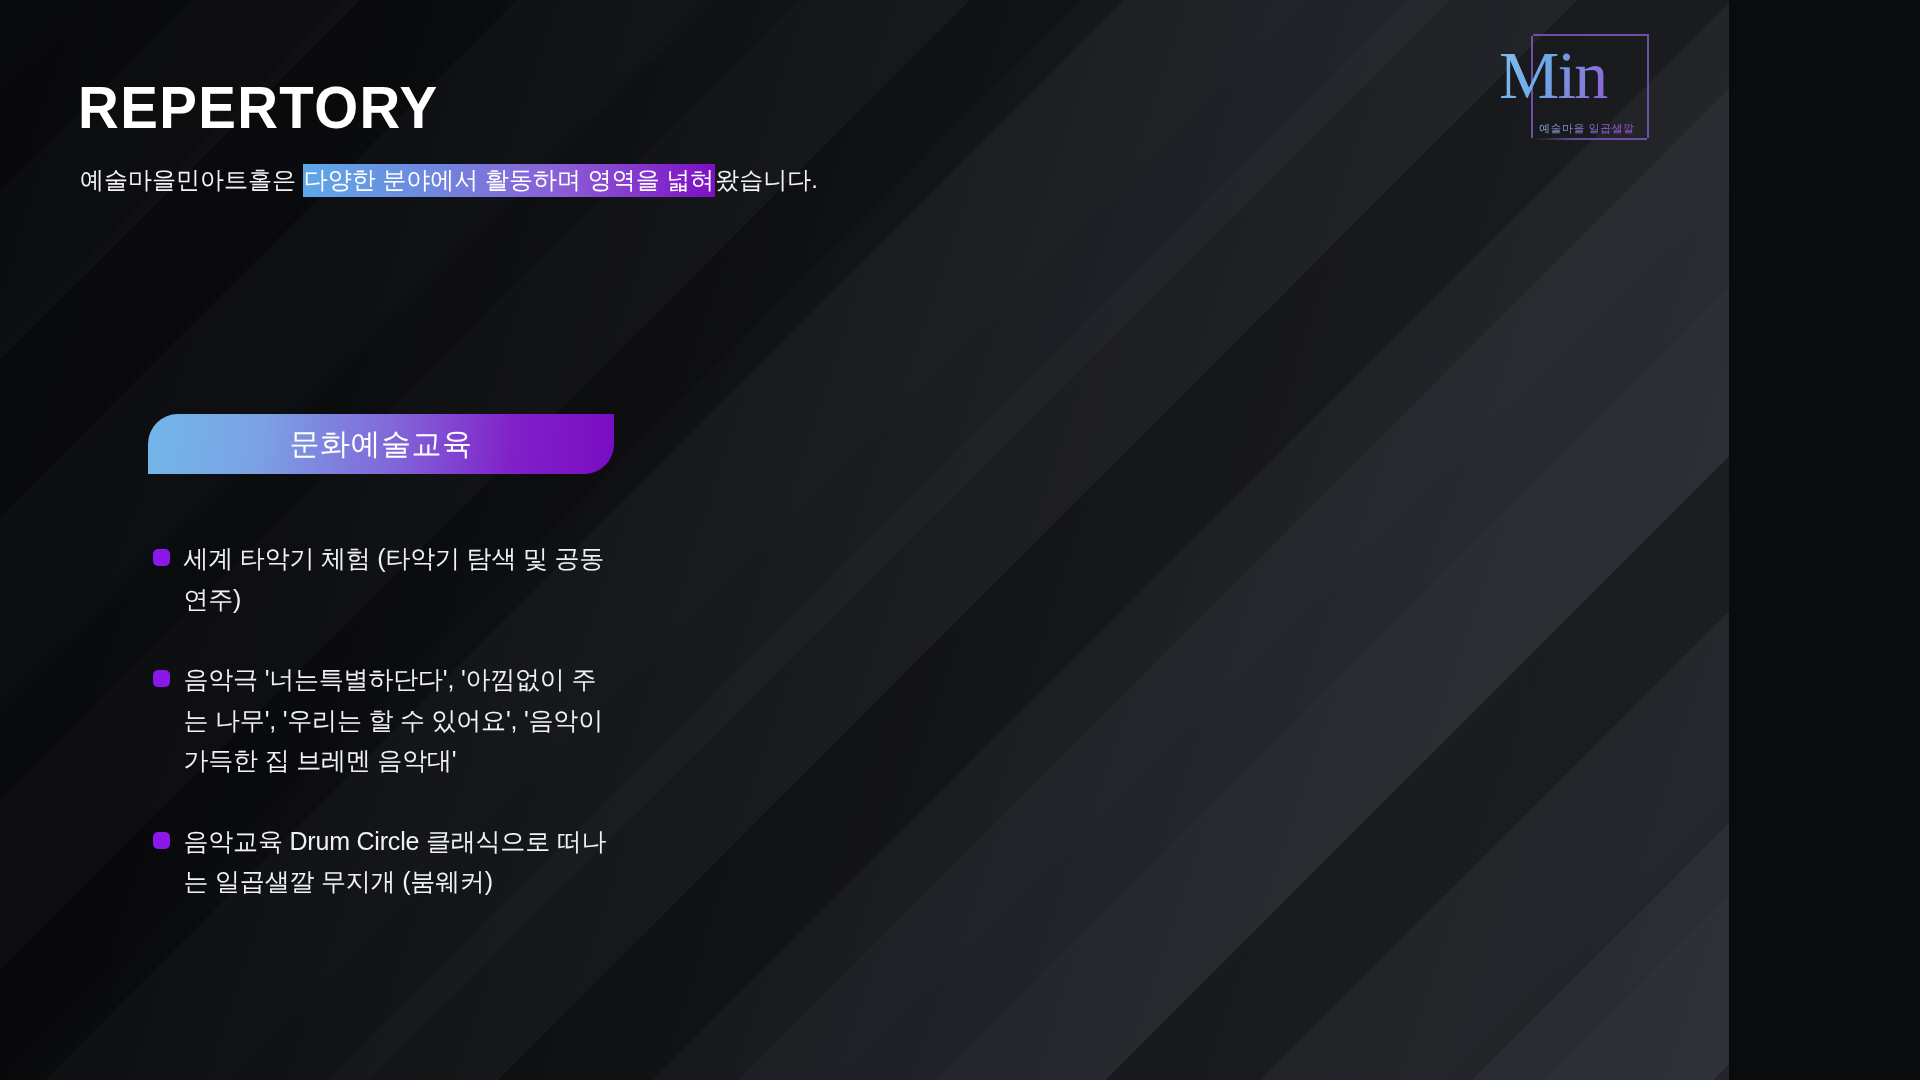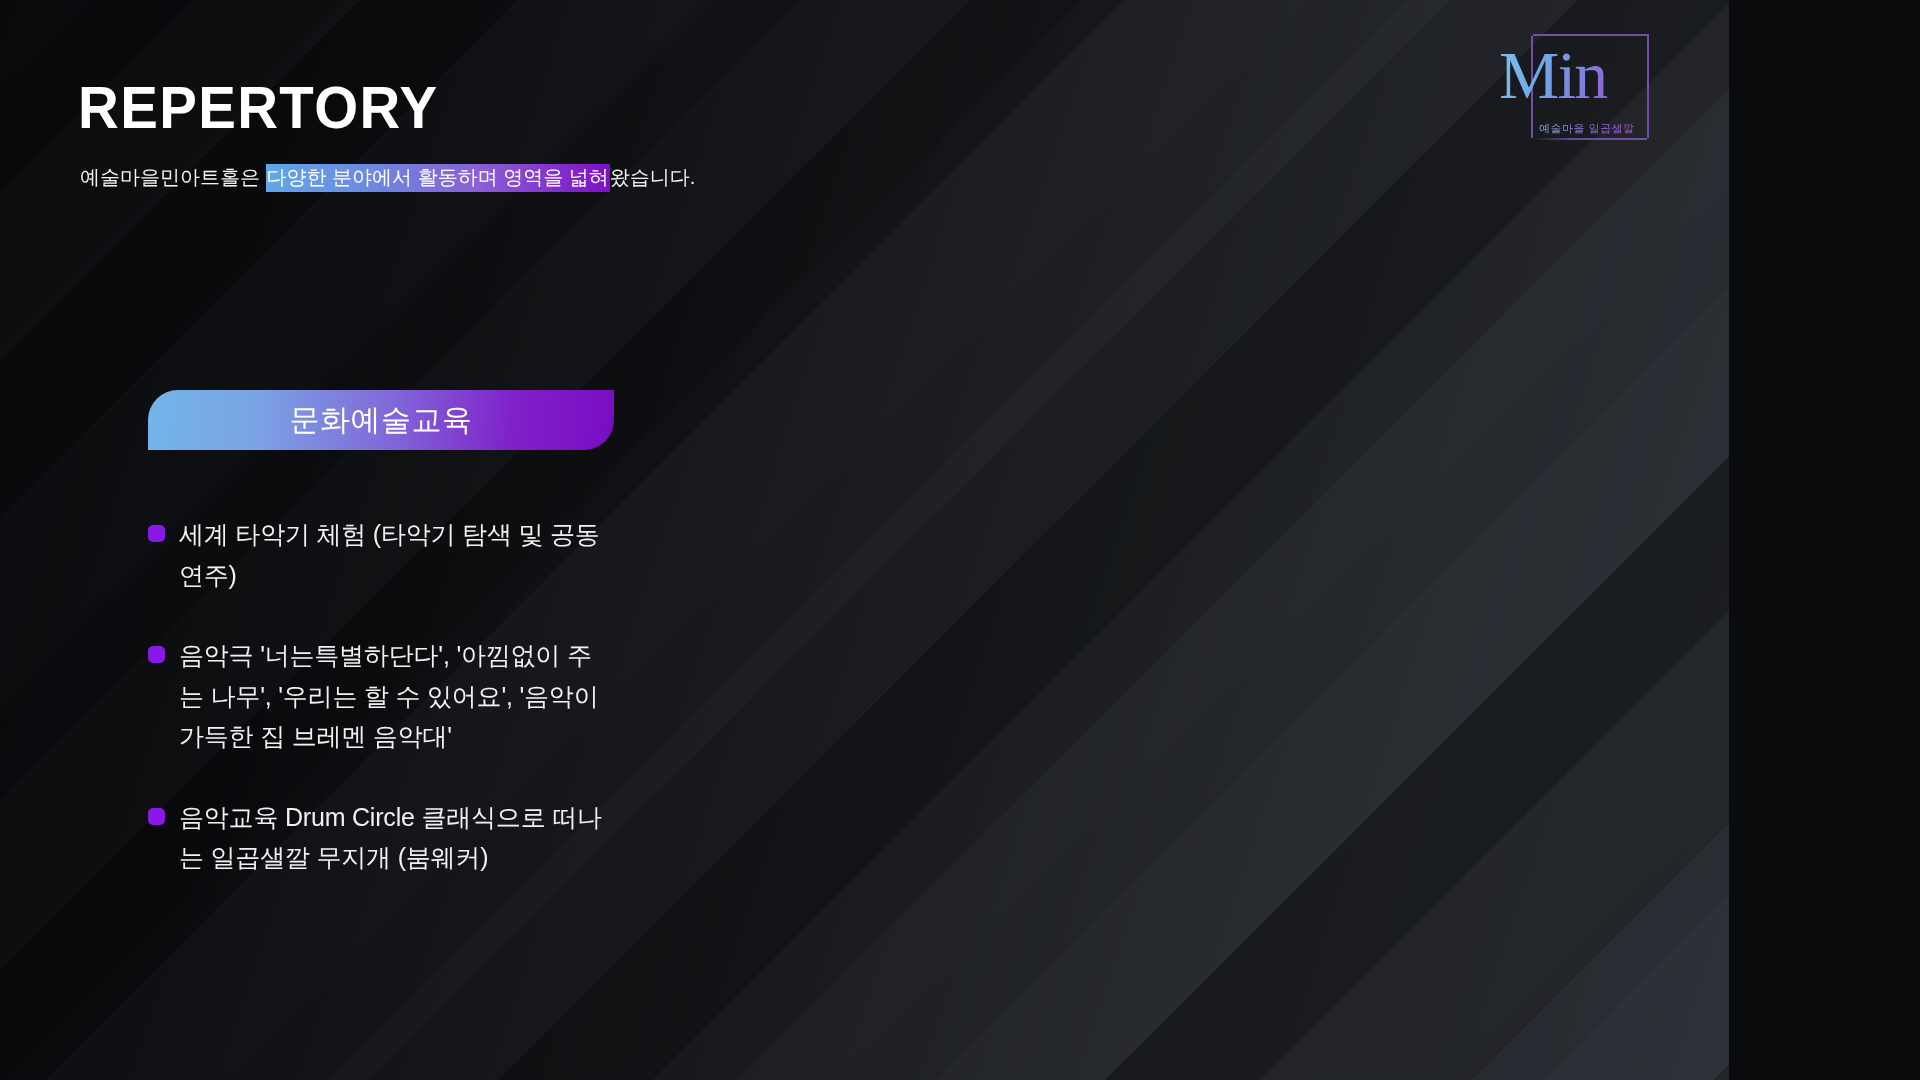"예술마을민아트홀은 다양한 분야에서 활동하며 영역을" .subtitle { font-size: 20px -> 24px }
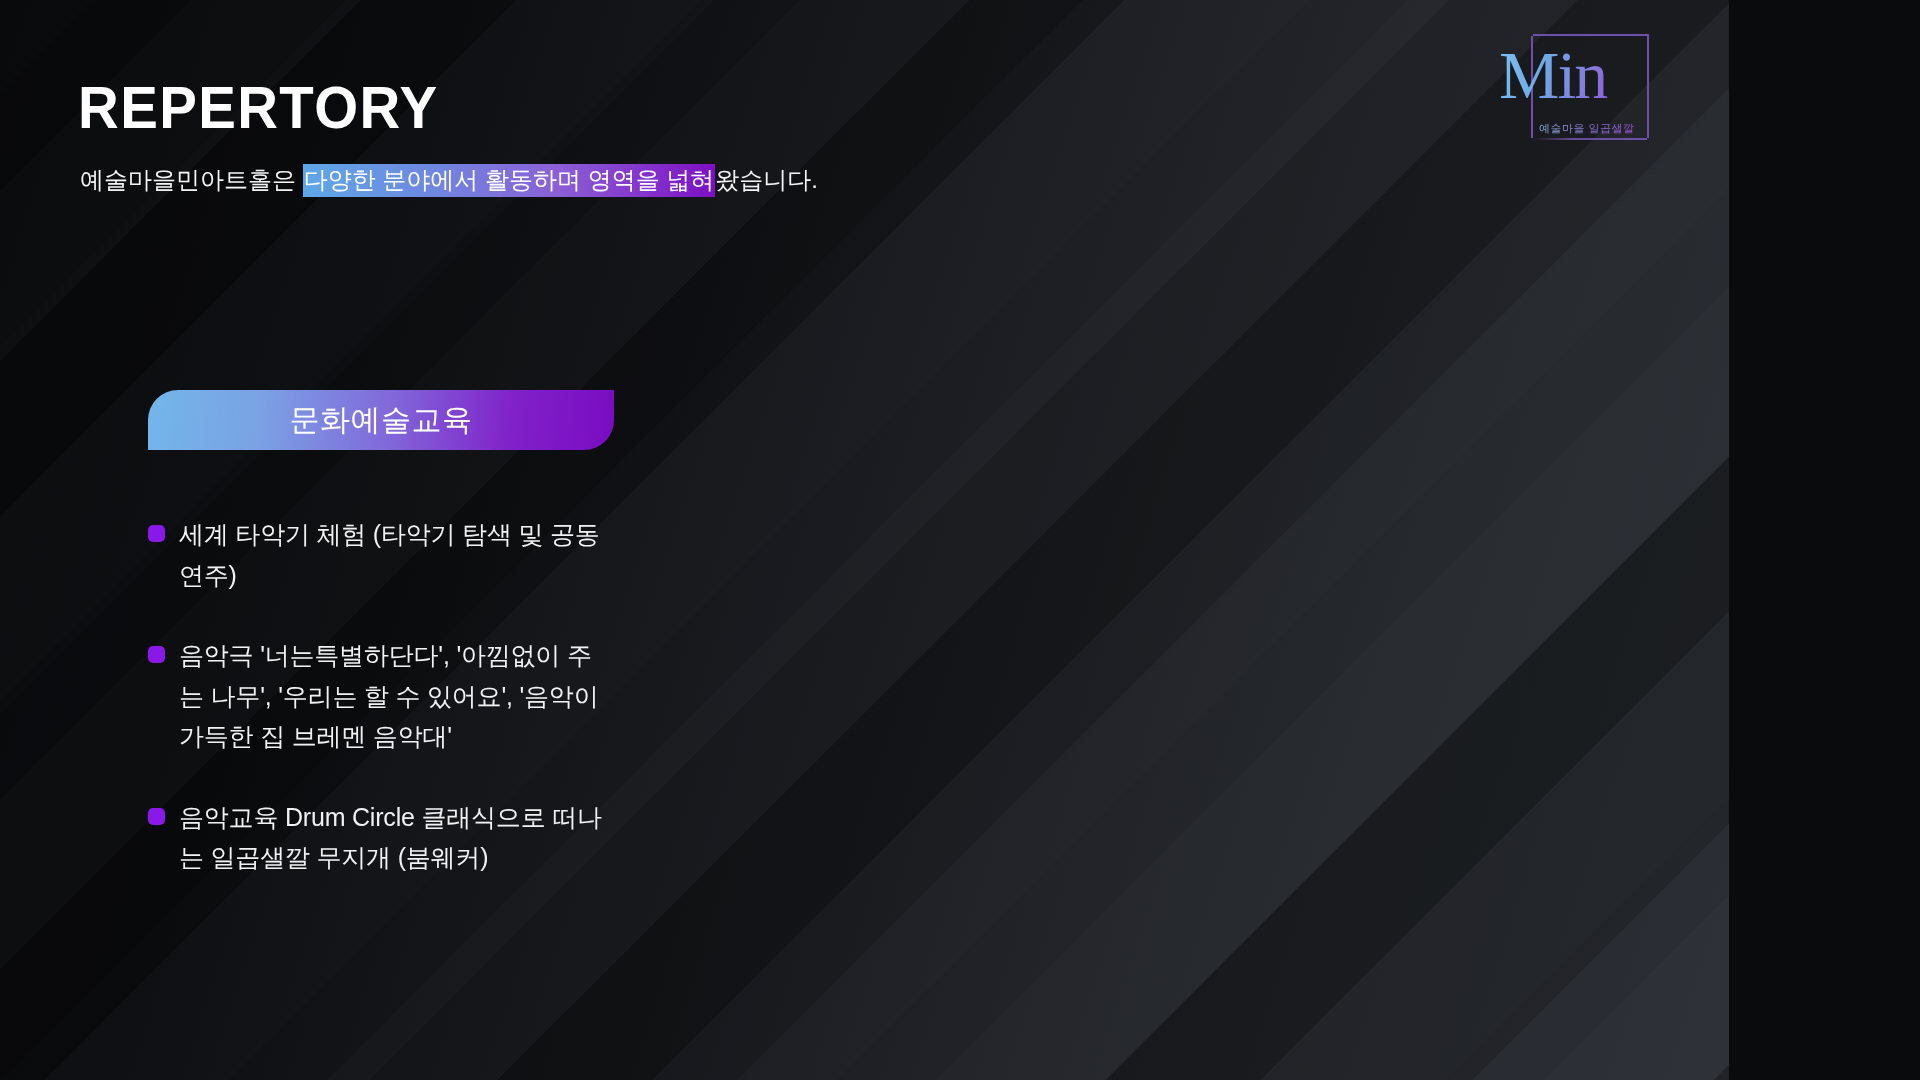"문화예술교육" .col-0 .col-header { margin-top: none -> 24px }
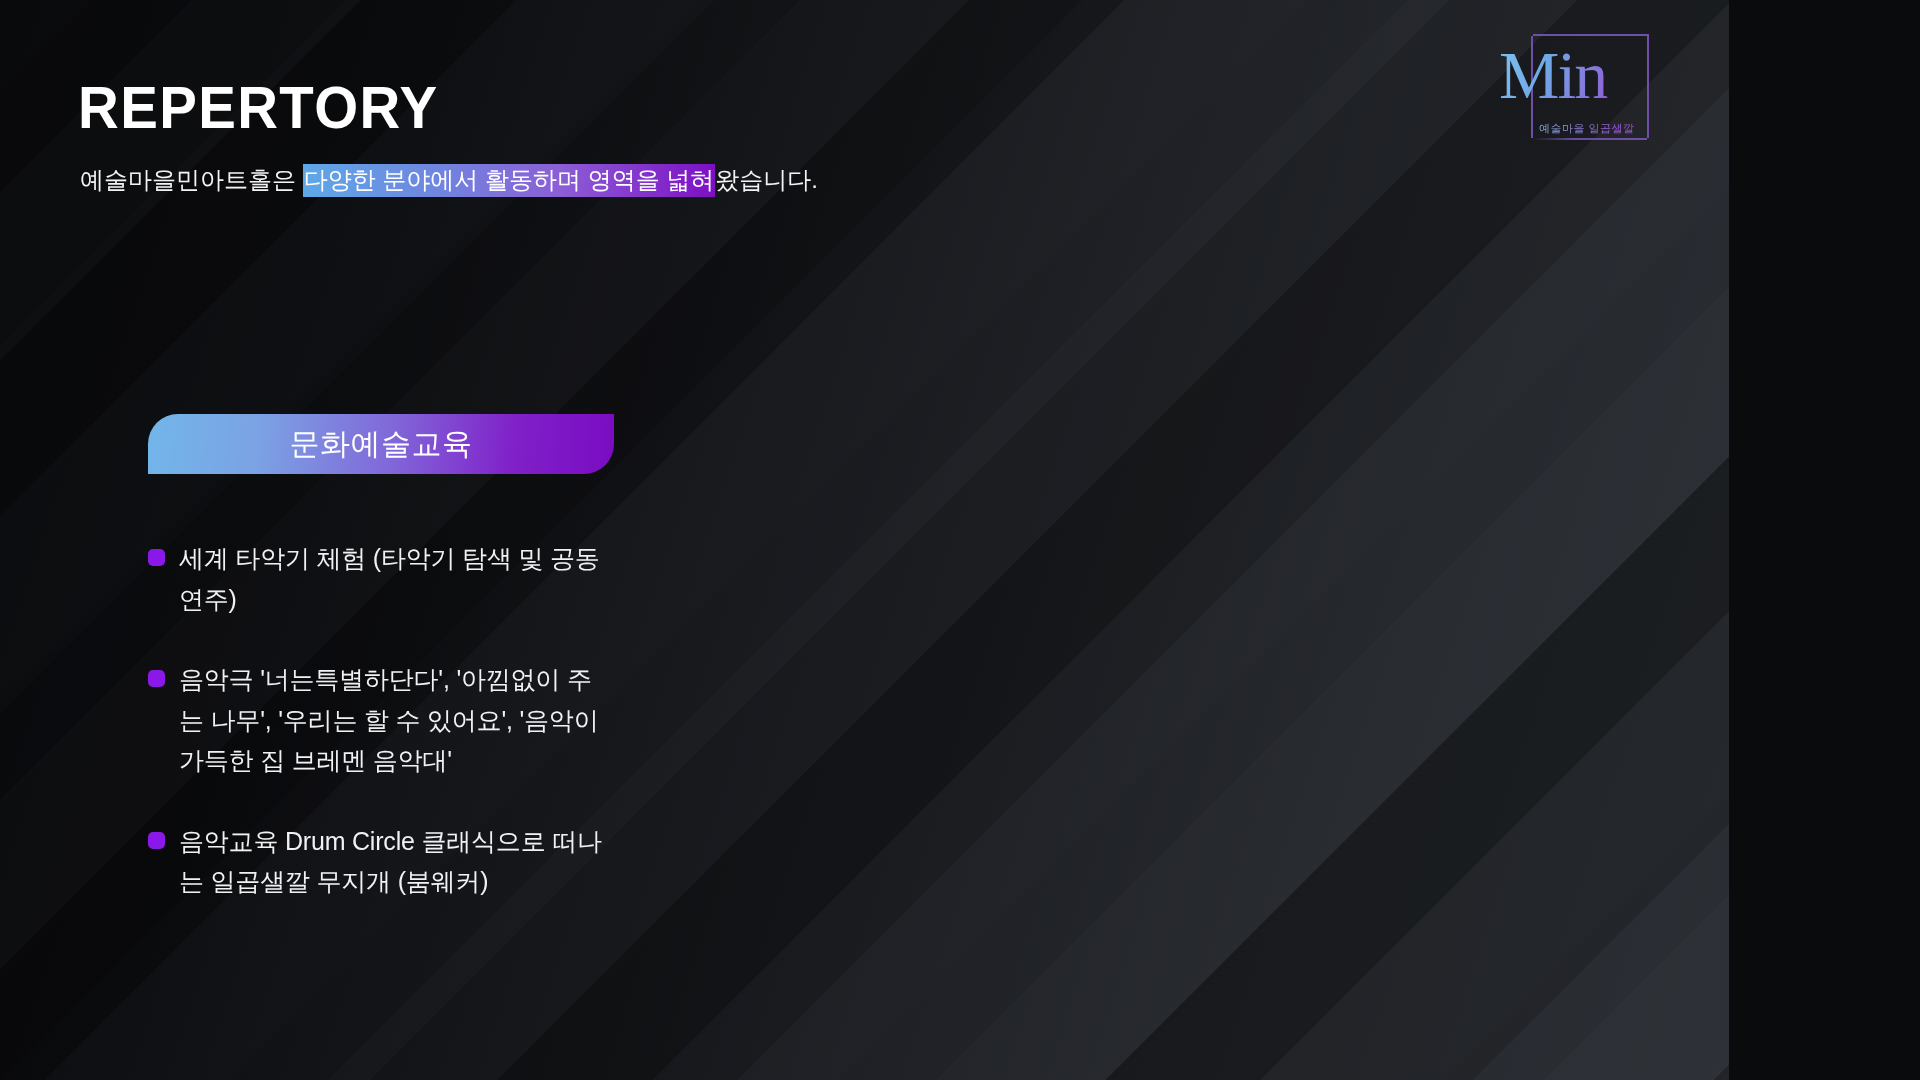"세계 타악기 체험 (타악기 탐색" .bullet { justify-content: none -> center }
